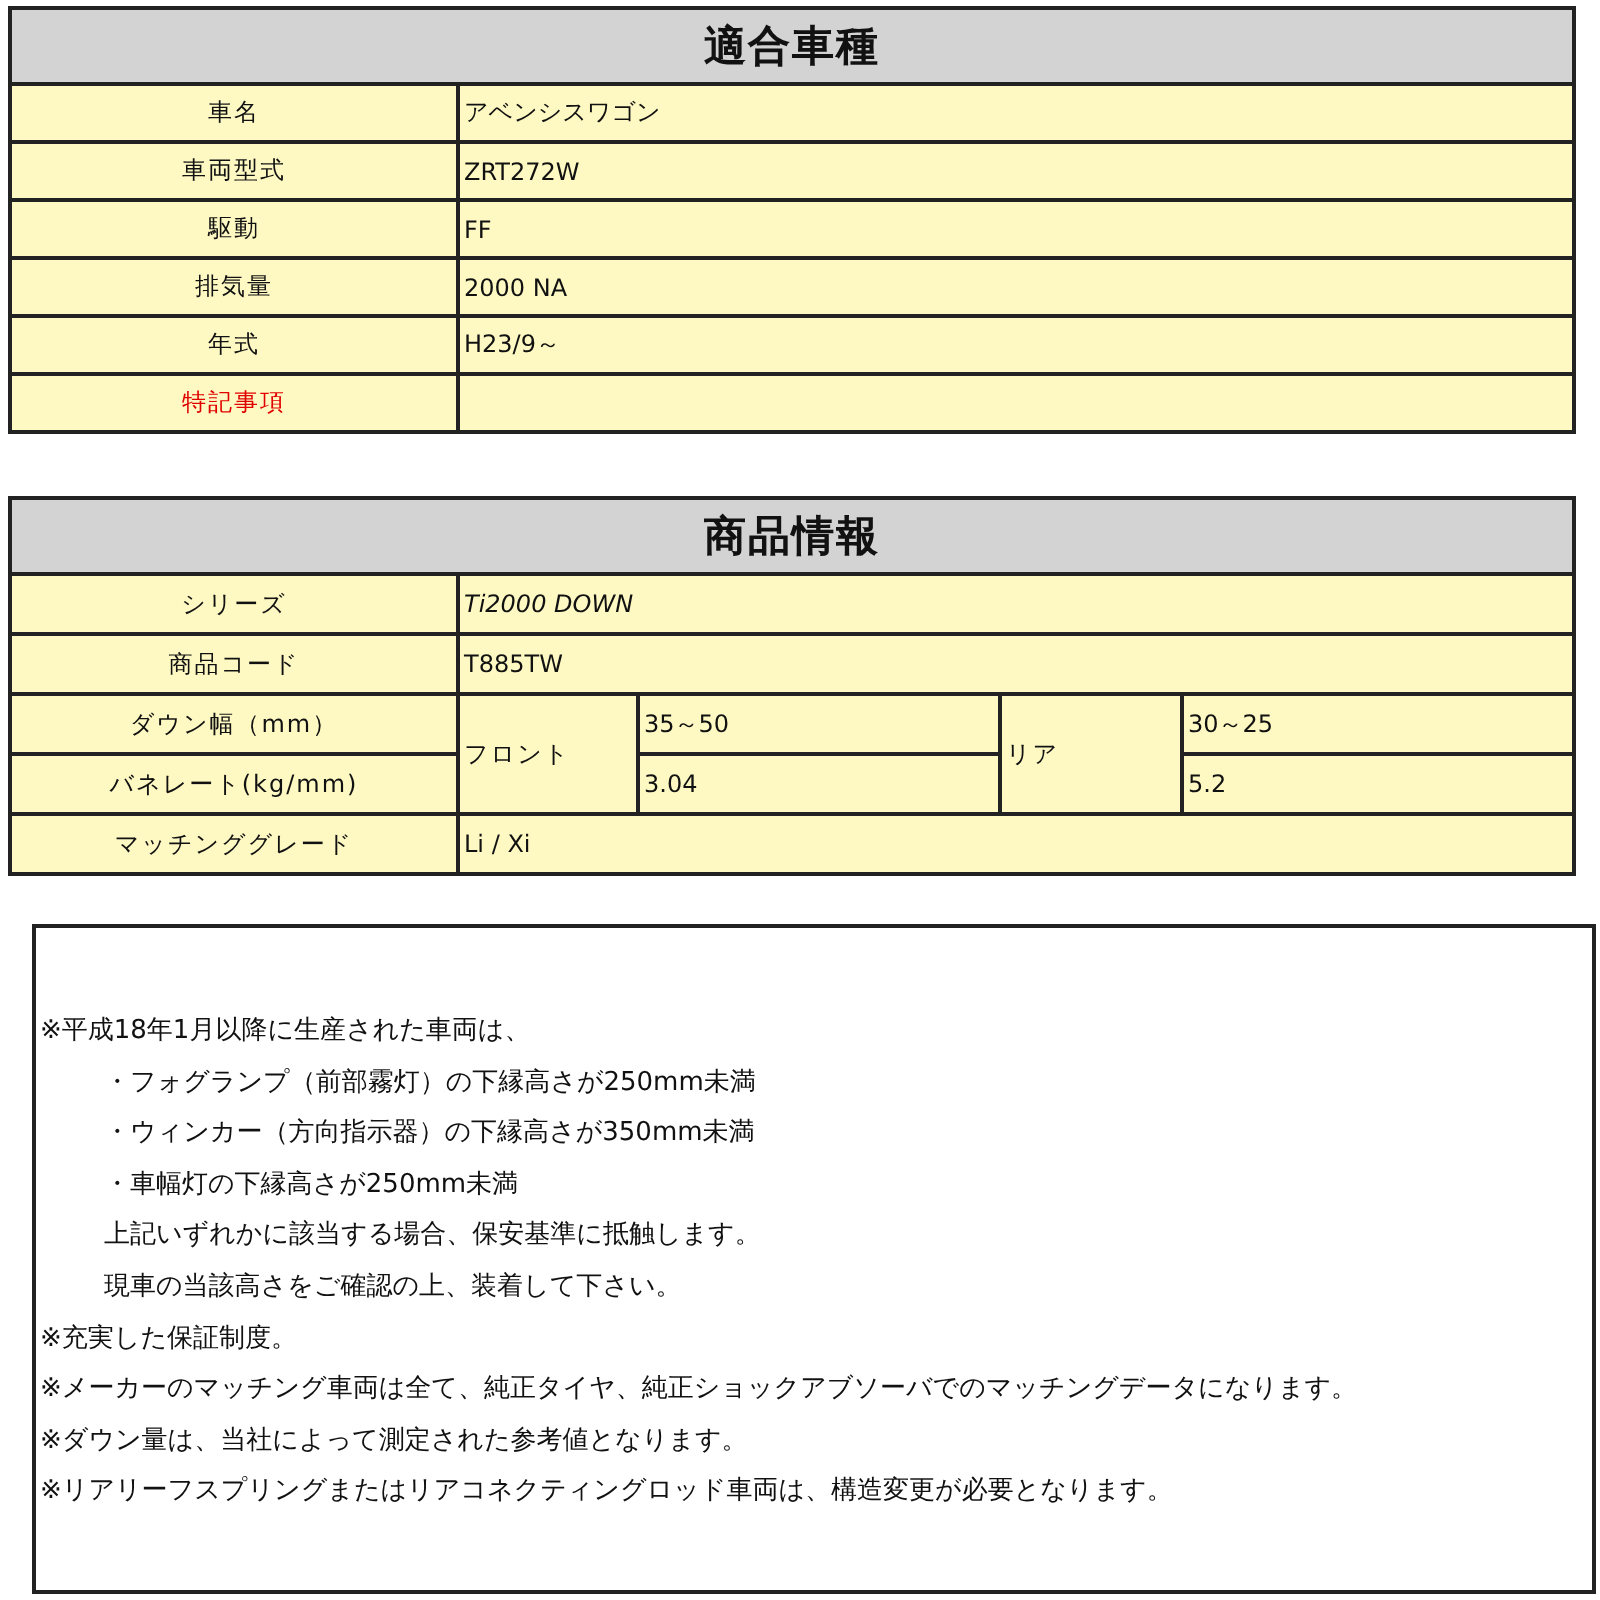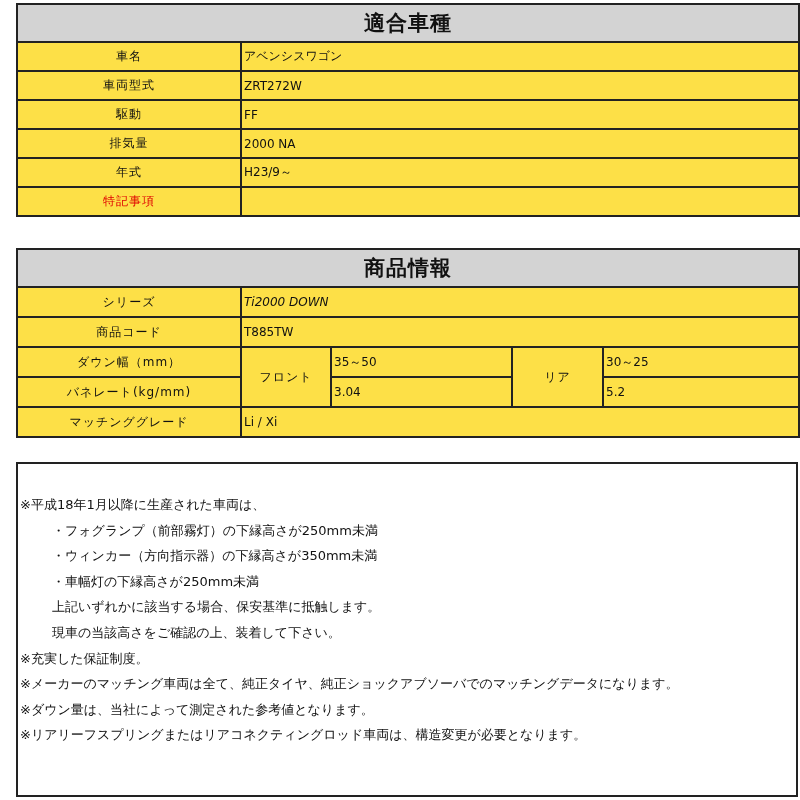"適合車種" table.spec { background: #fde047 -> #fef9c3; left: 16px -> 4px }
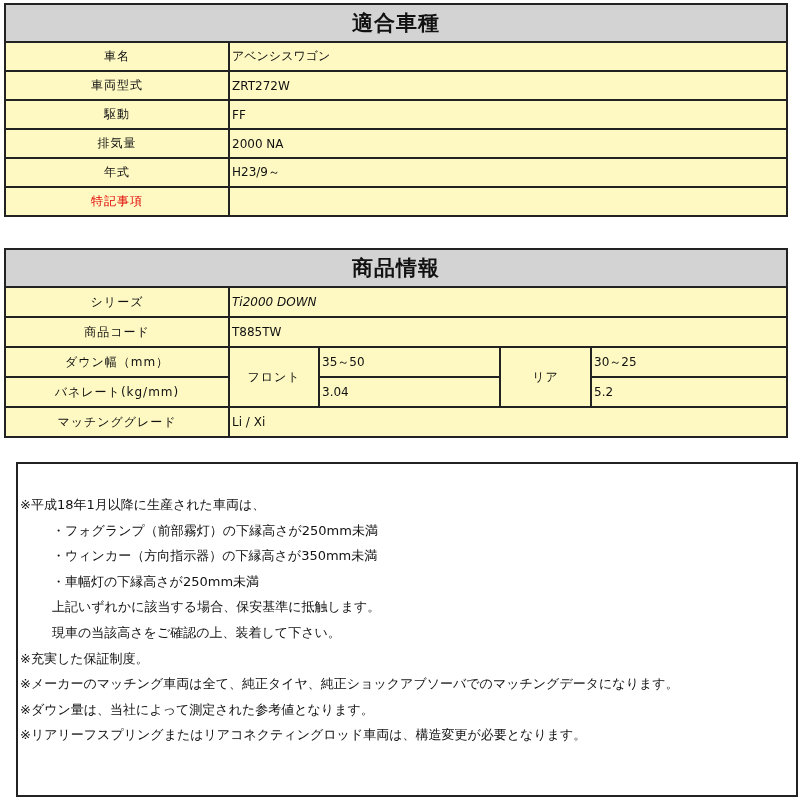"フロント" td.mid { text-align: center -> none }
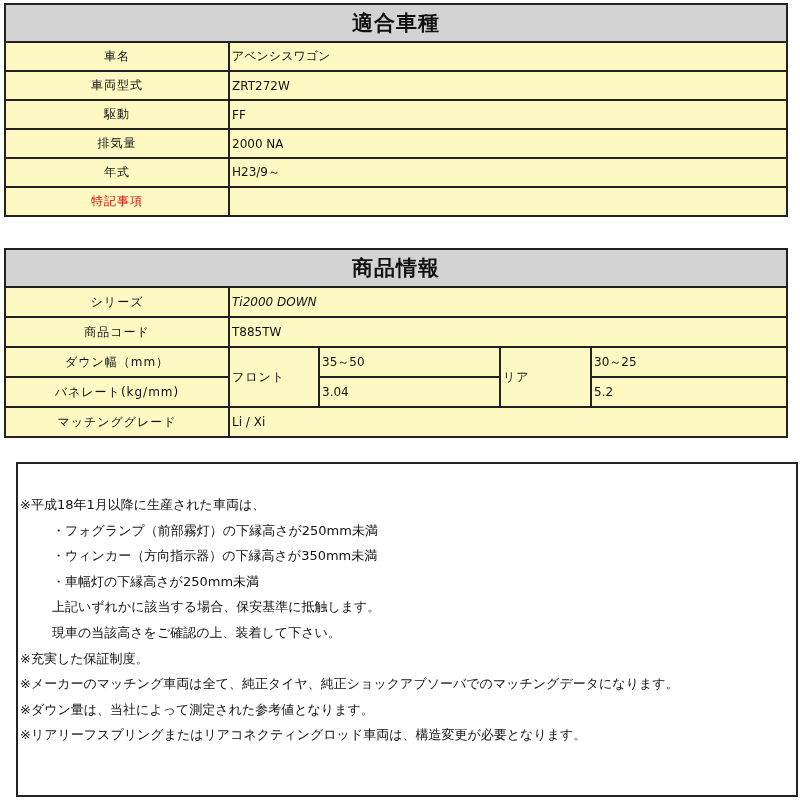"※平成18年1月以降に生産された車両は、" .notes .inner { padding-top: 28px -> 39px }
